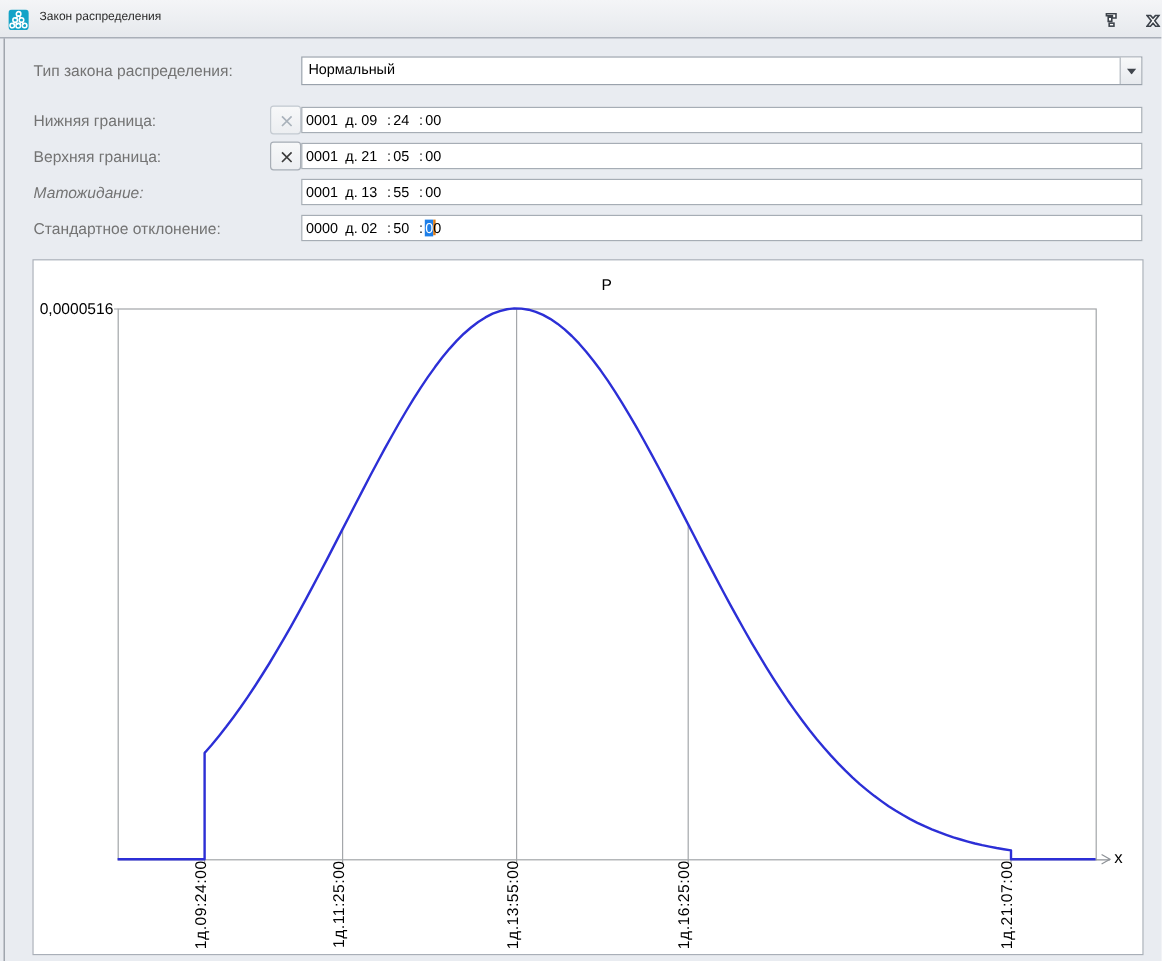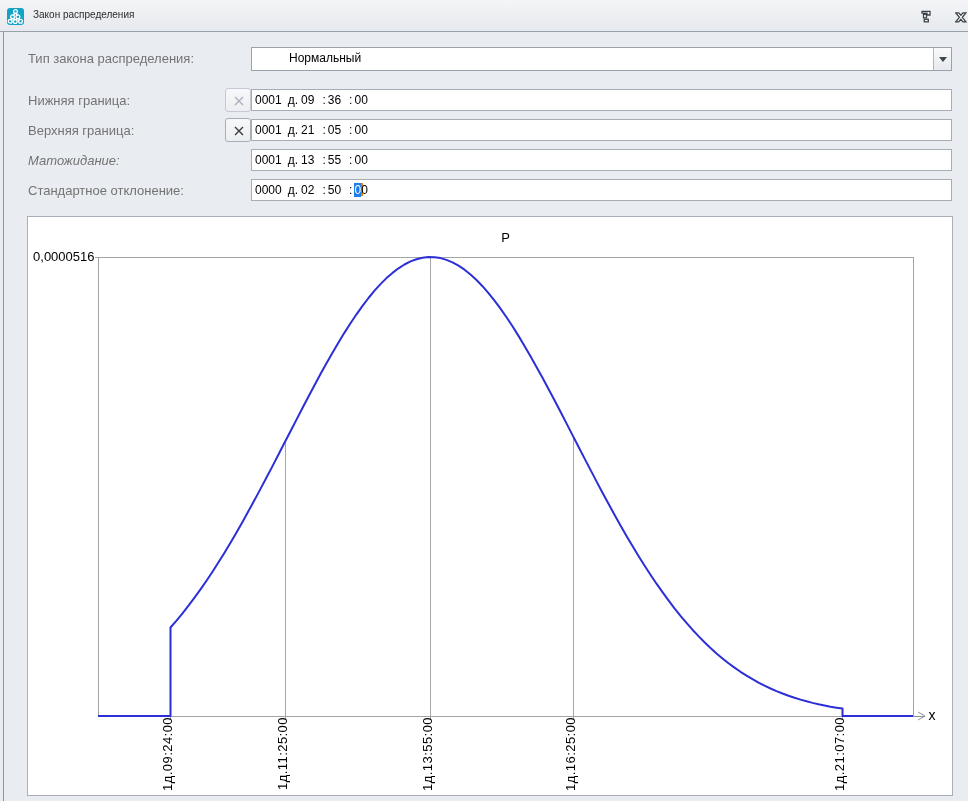"Нормальный" .combo .txt { margin-left: 32px -> none }
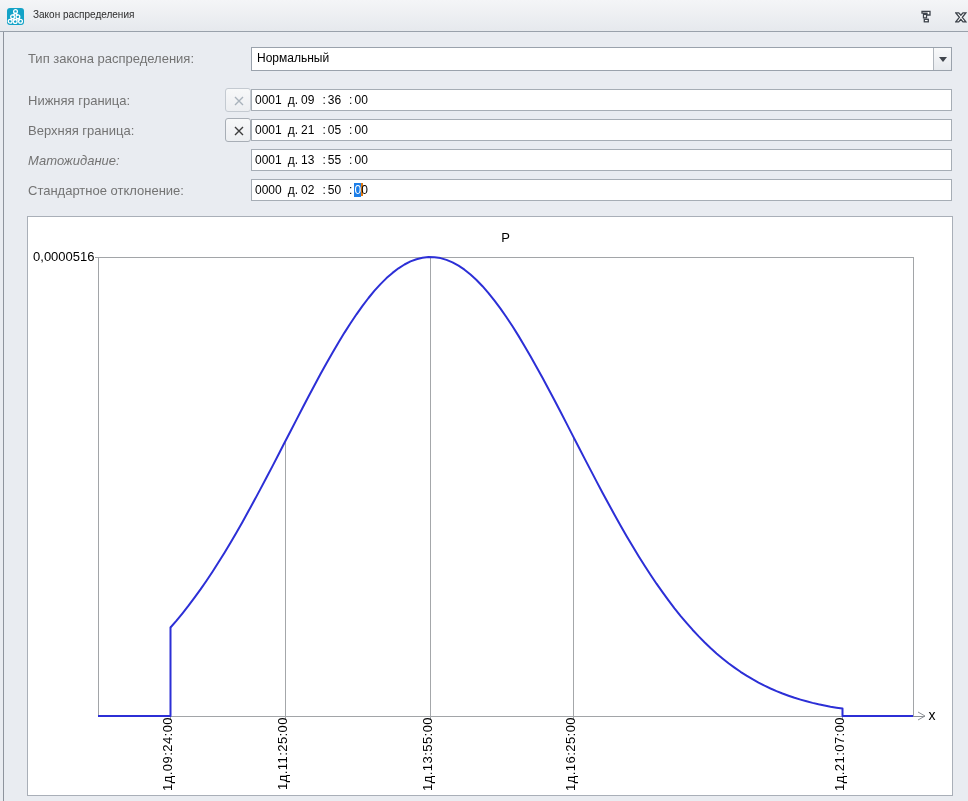"36" span { text: 36 -> 24 }
